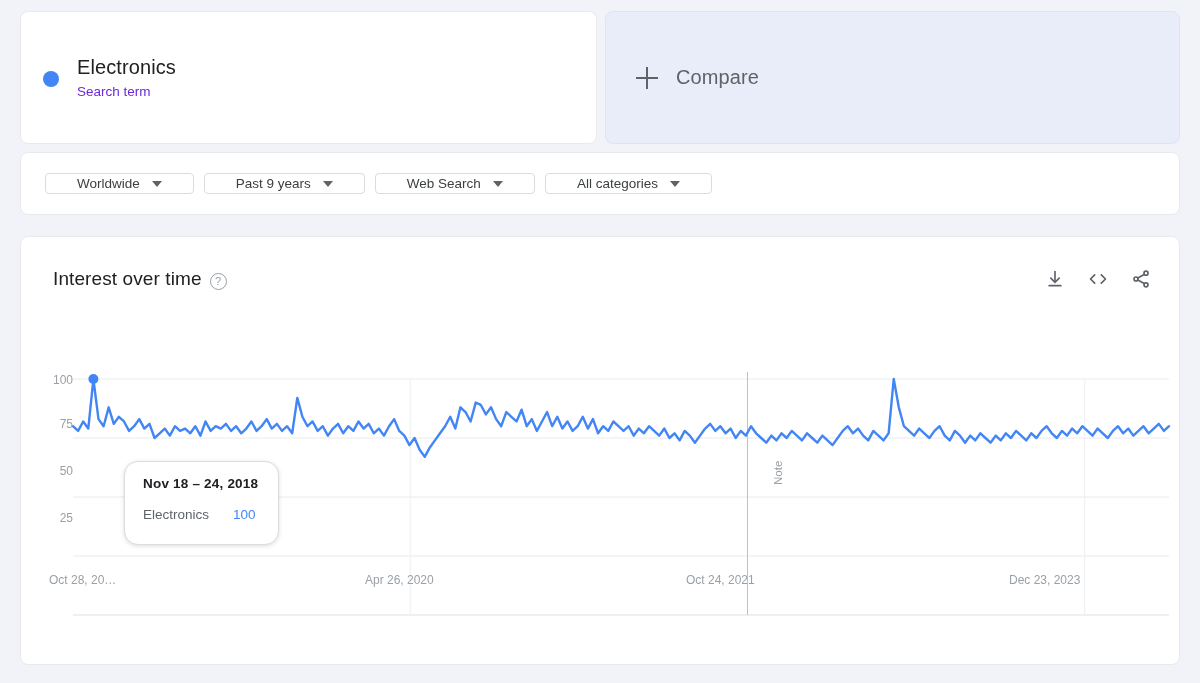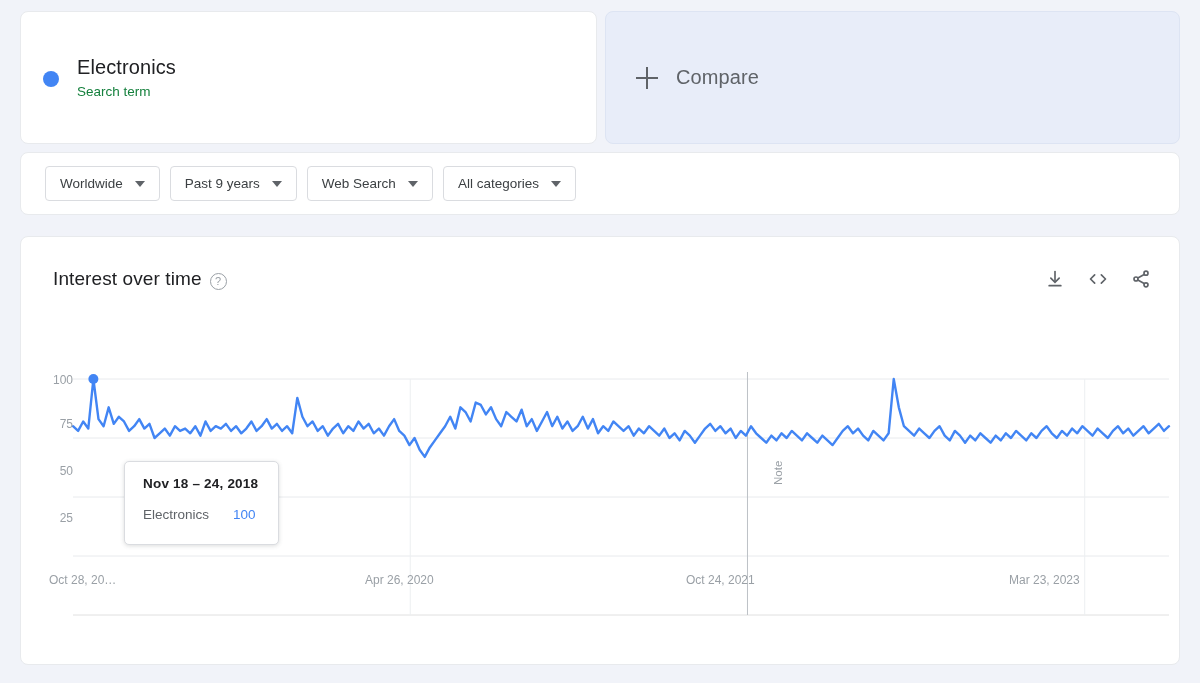"Search term" .term-sub { color: #15803d -> #6d28d9 }
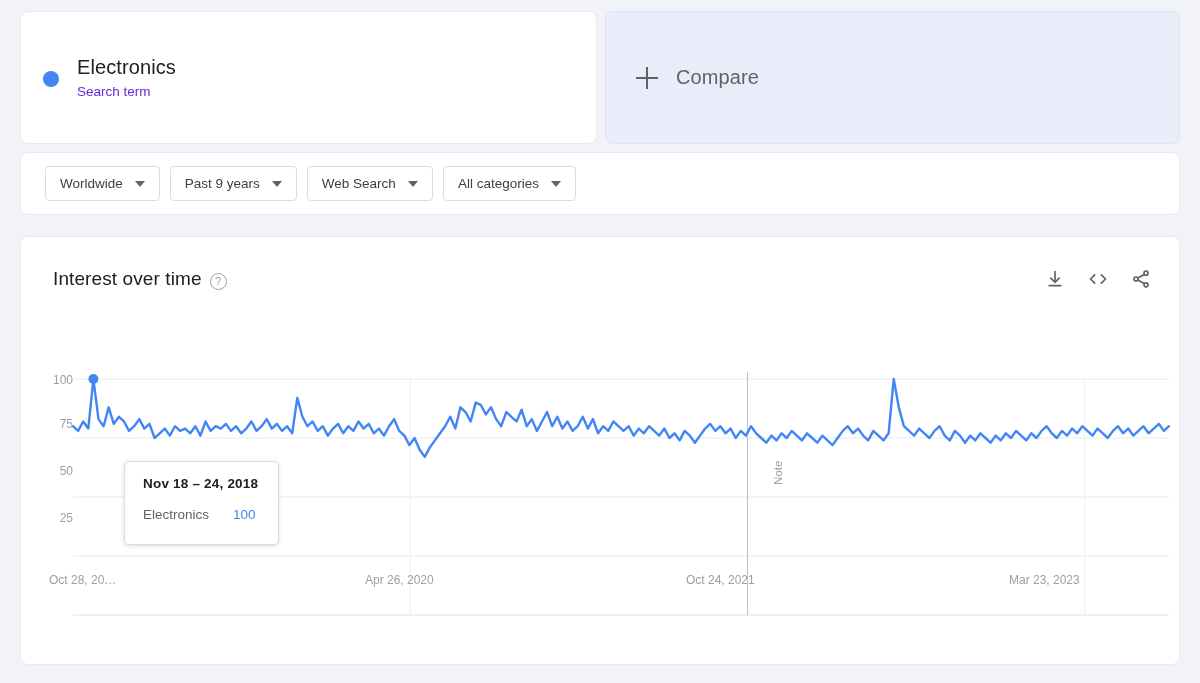"Worldwide" .chip { height: 35px -> 21px; padding: 0 14px -> 0 31px }
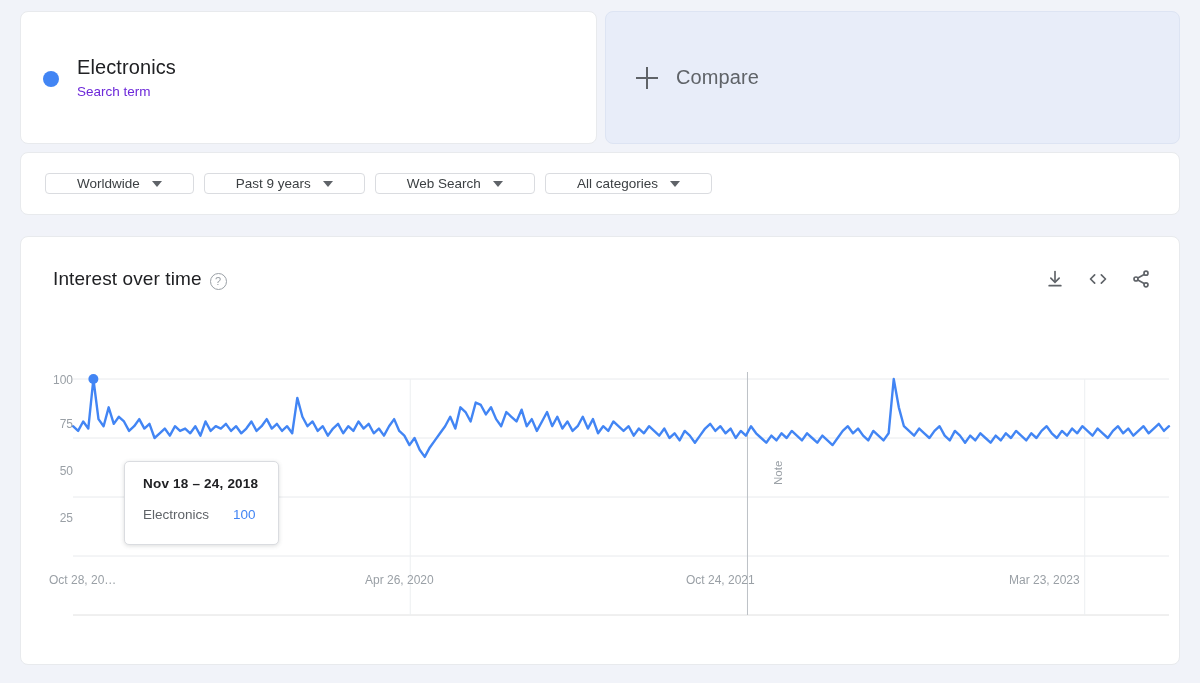"Nov 18 – 24, 2018" .tooltip { border-radius: 5px -> 14px }
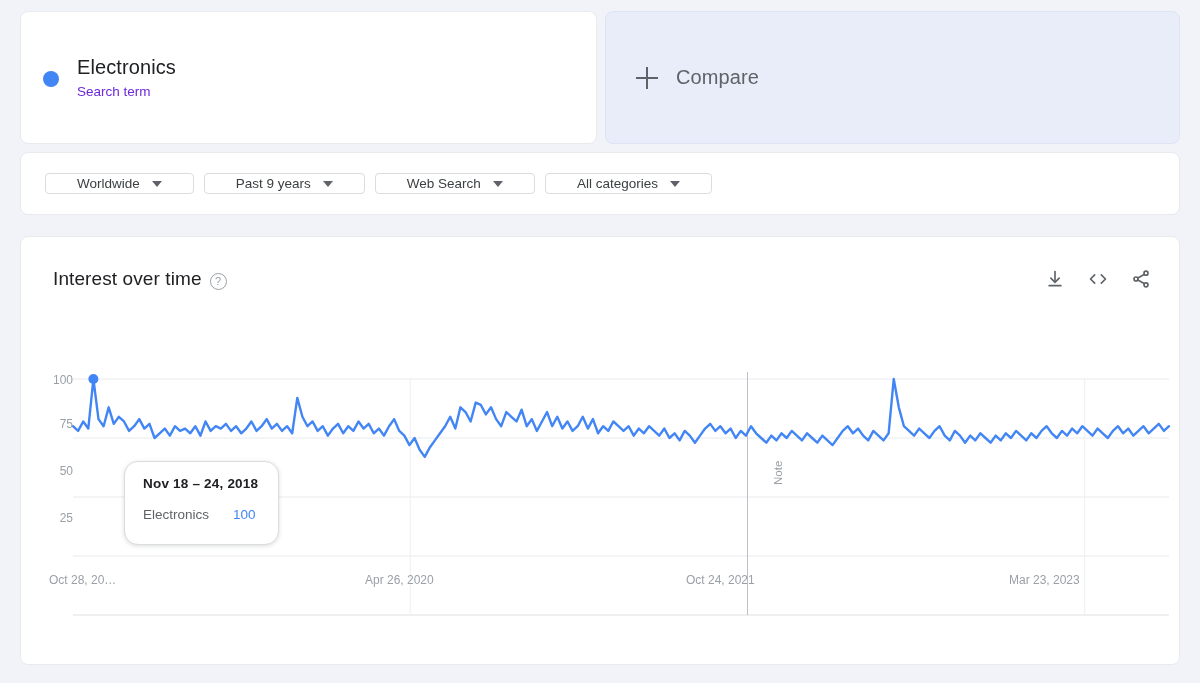"Mar 23, 2023" div.xlabel { text: Mar -> Dec }
